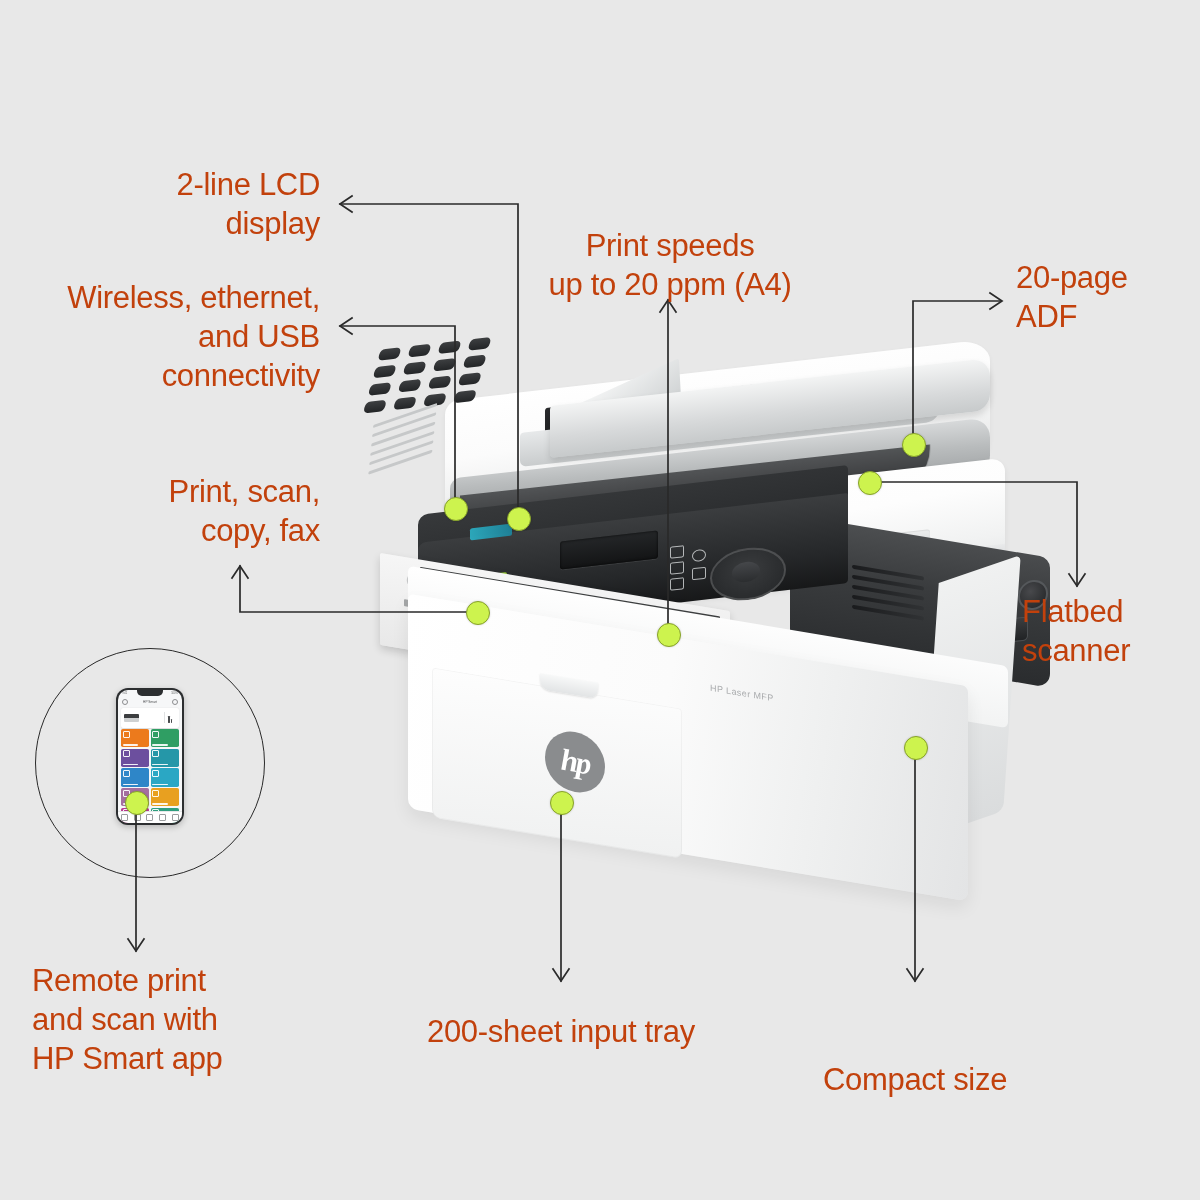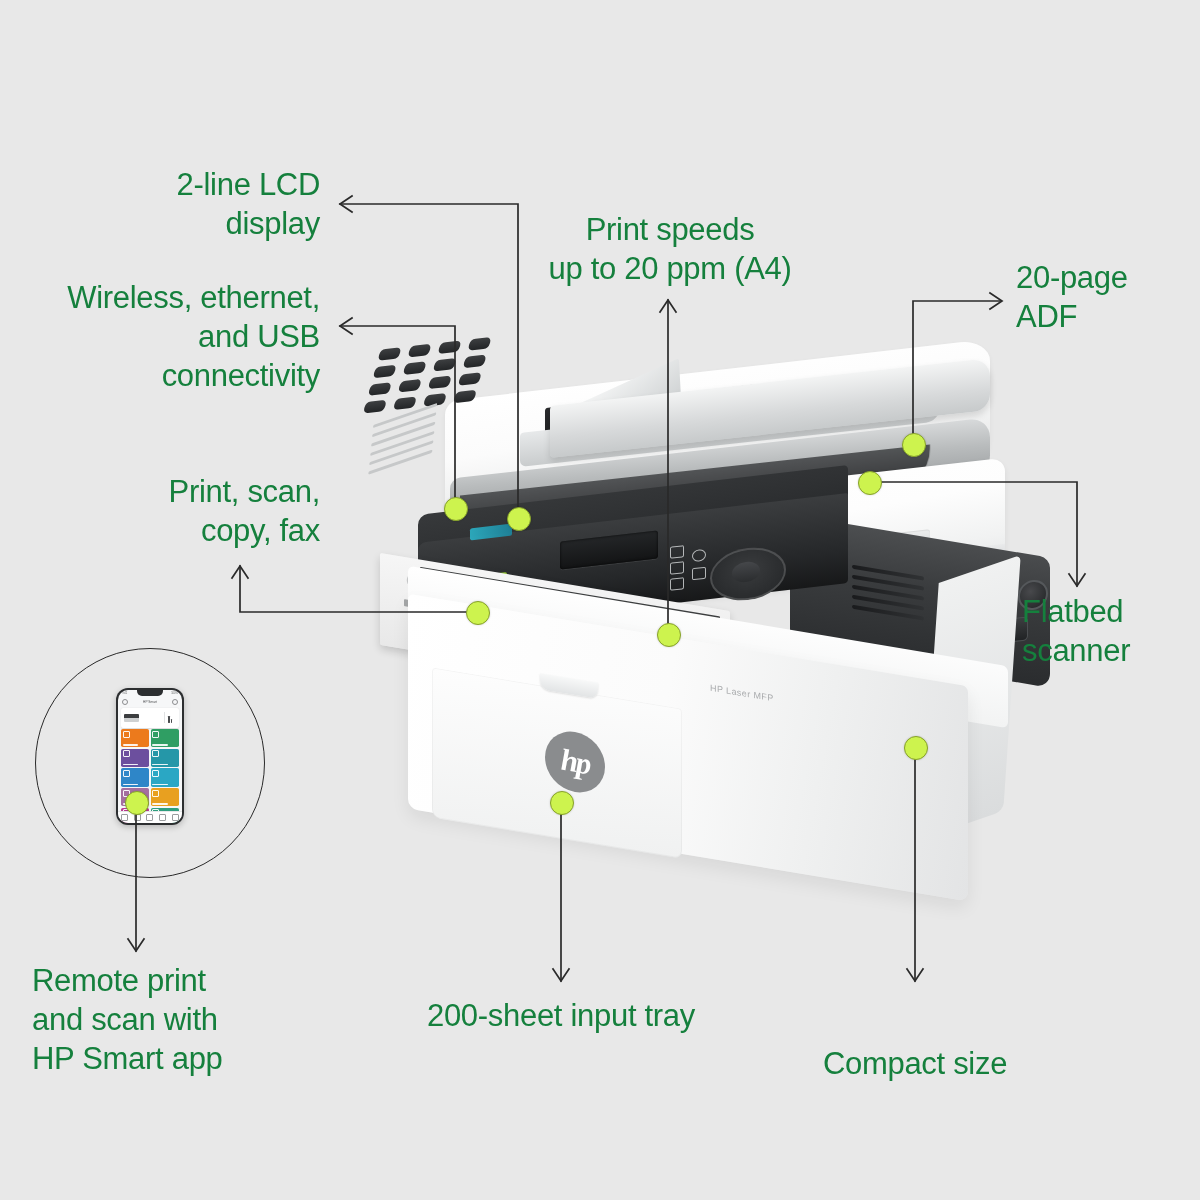"2-line LCD" .label { color: #15803d -> #c2410c }
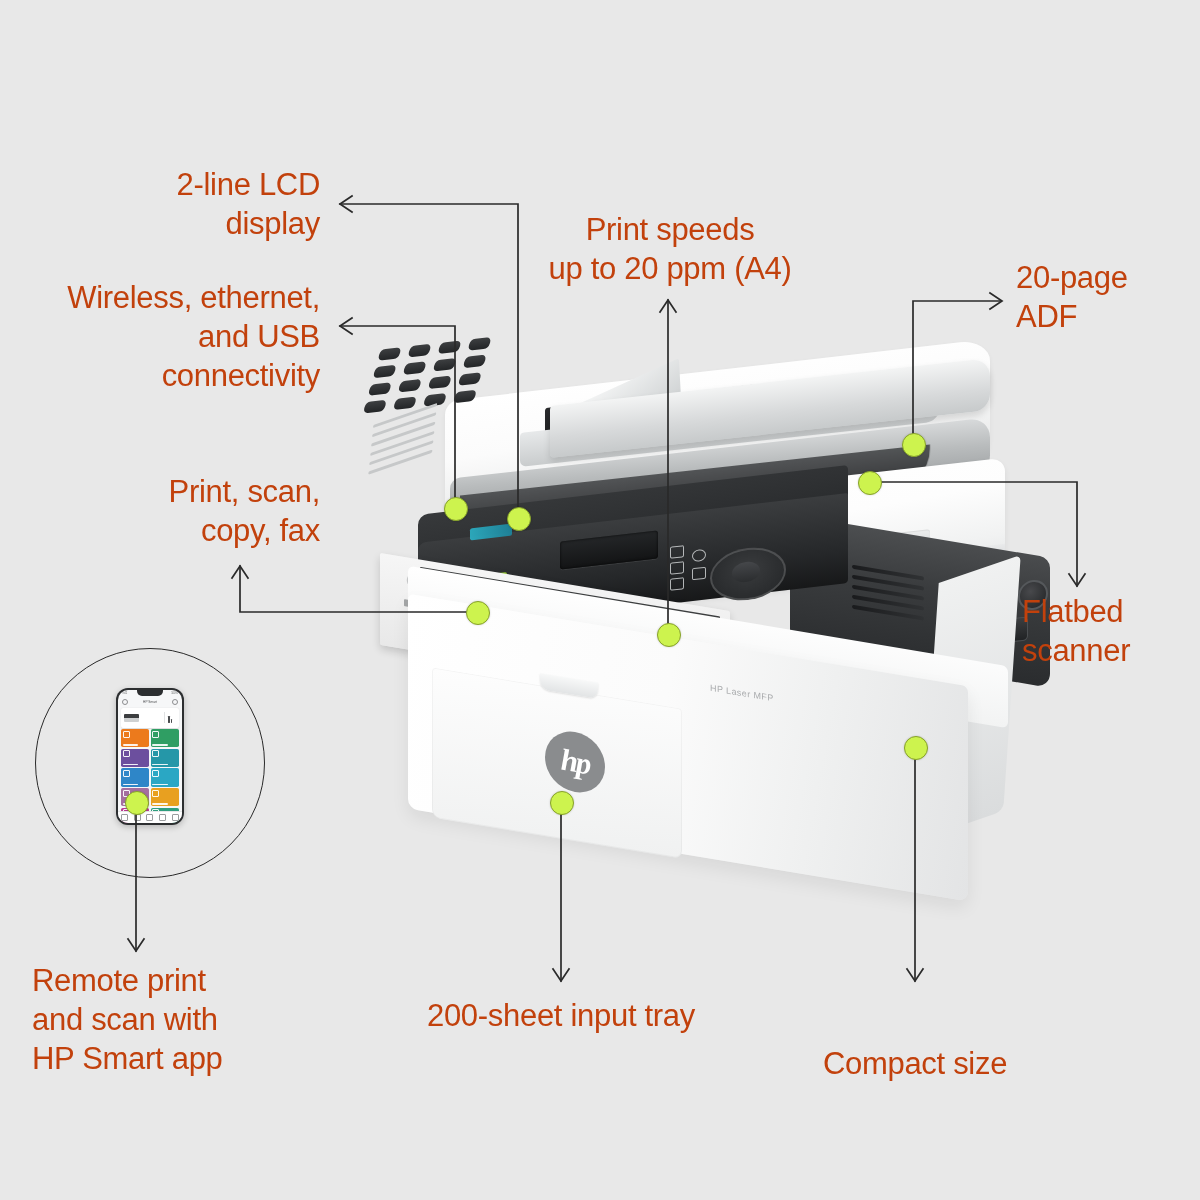"Print speeds" .label.c { margin-top: none -> 16px }
